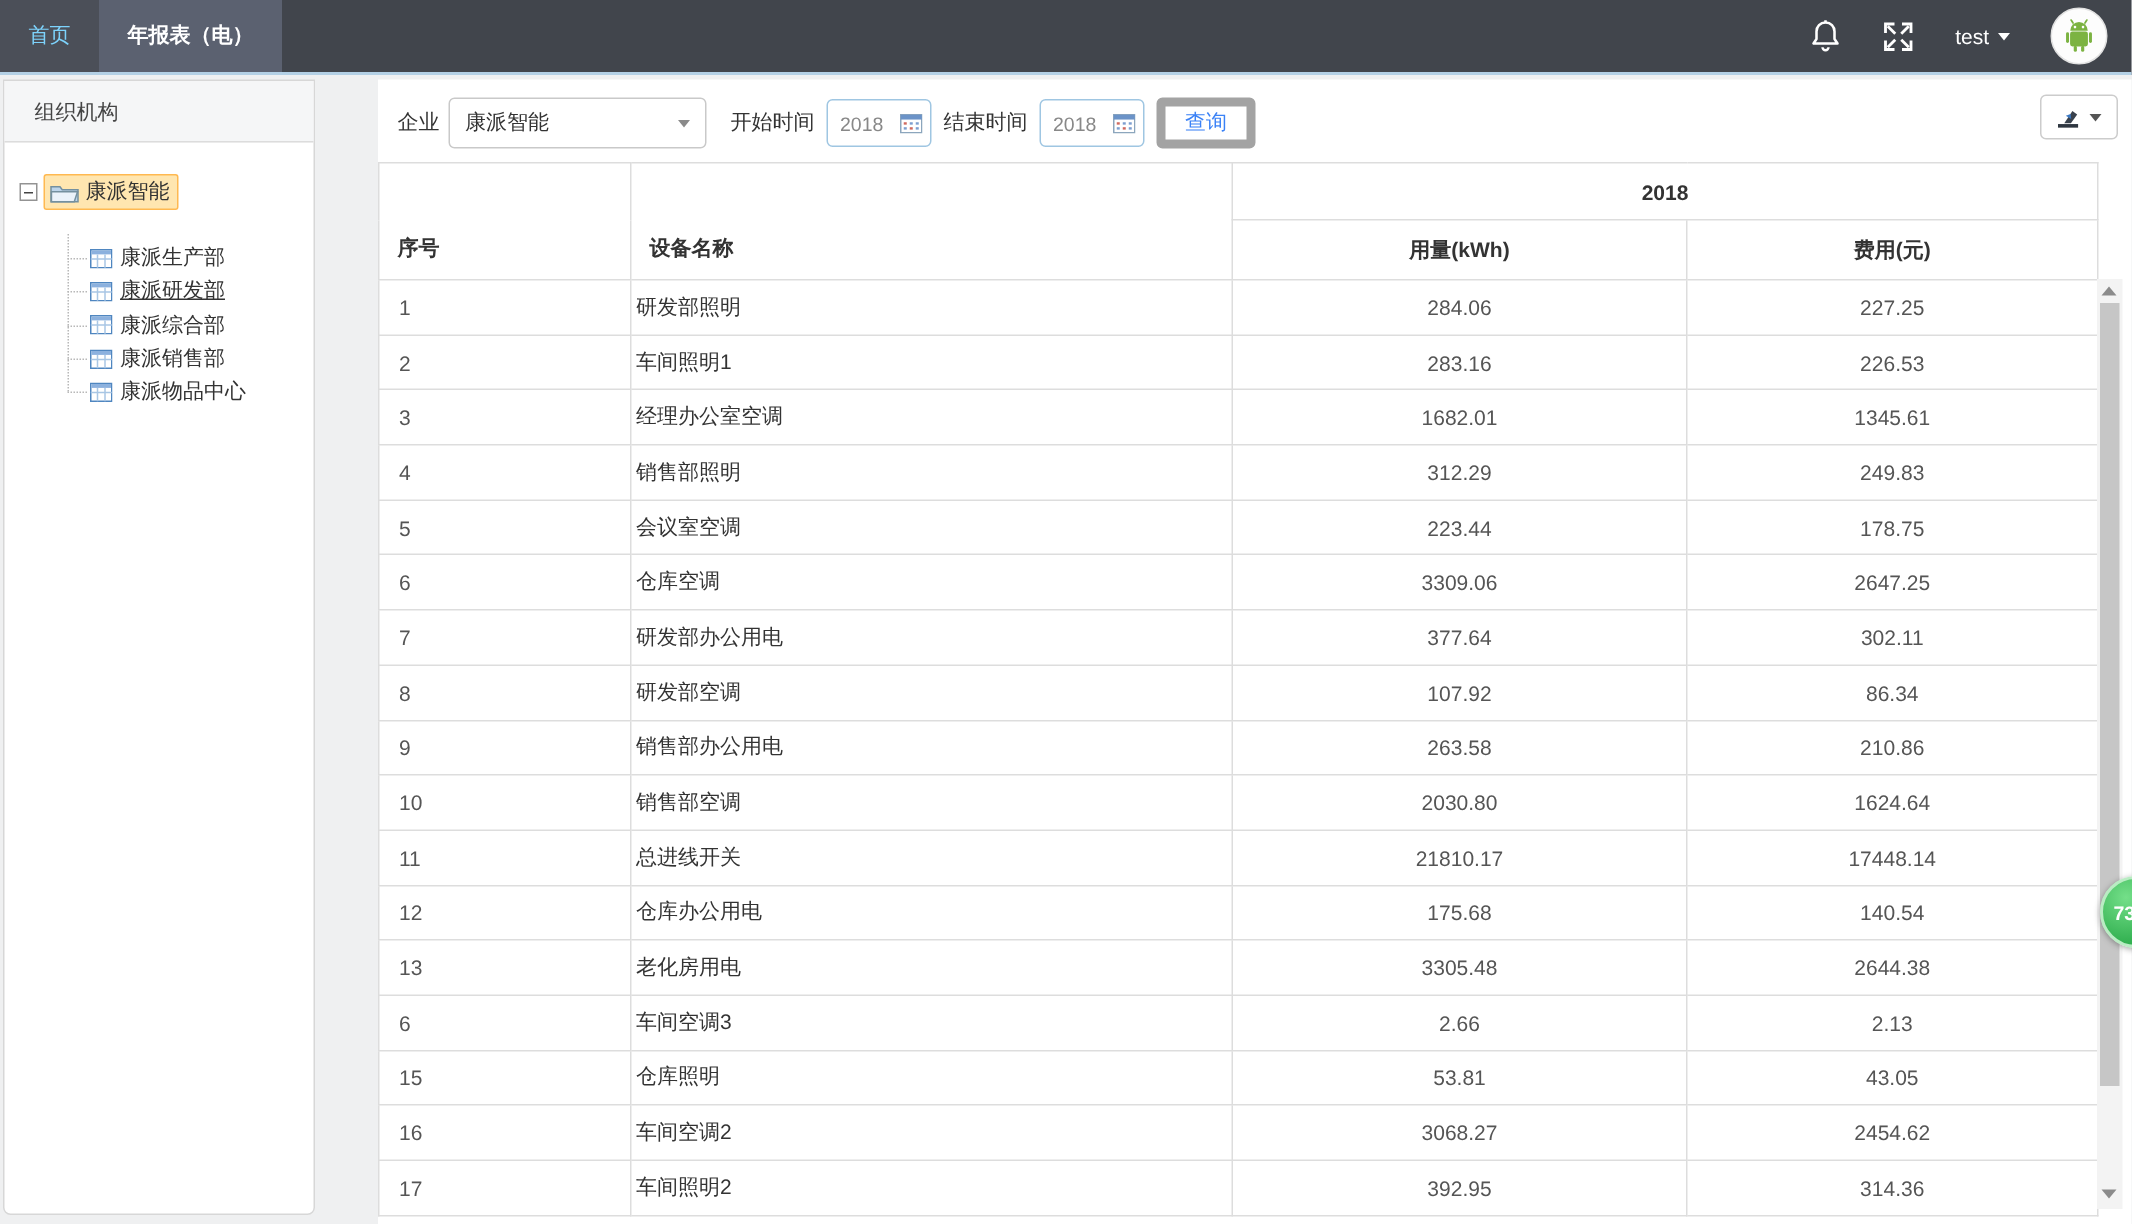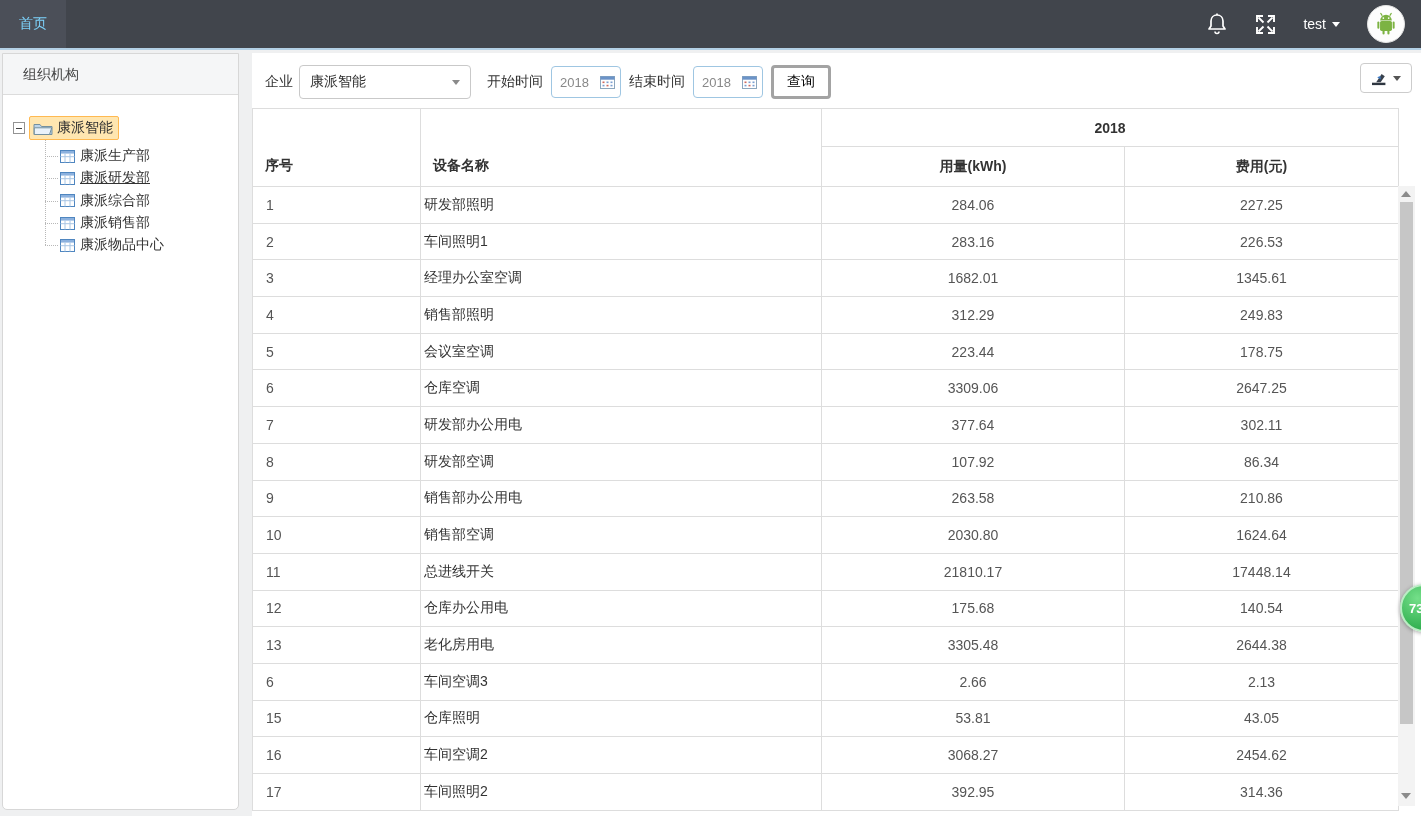"年报表（电）" div.nav-tab { html: none -> <div>年报表（电）</div> }
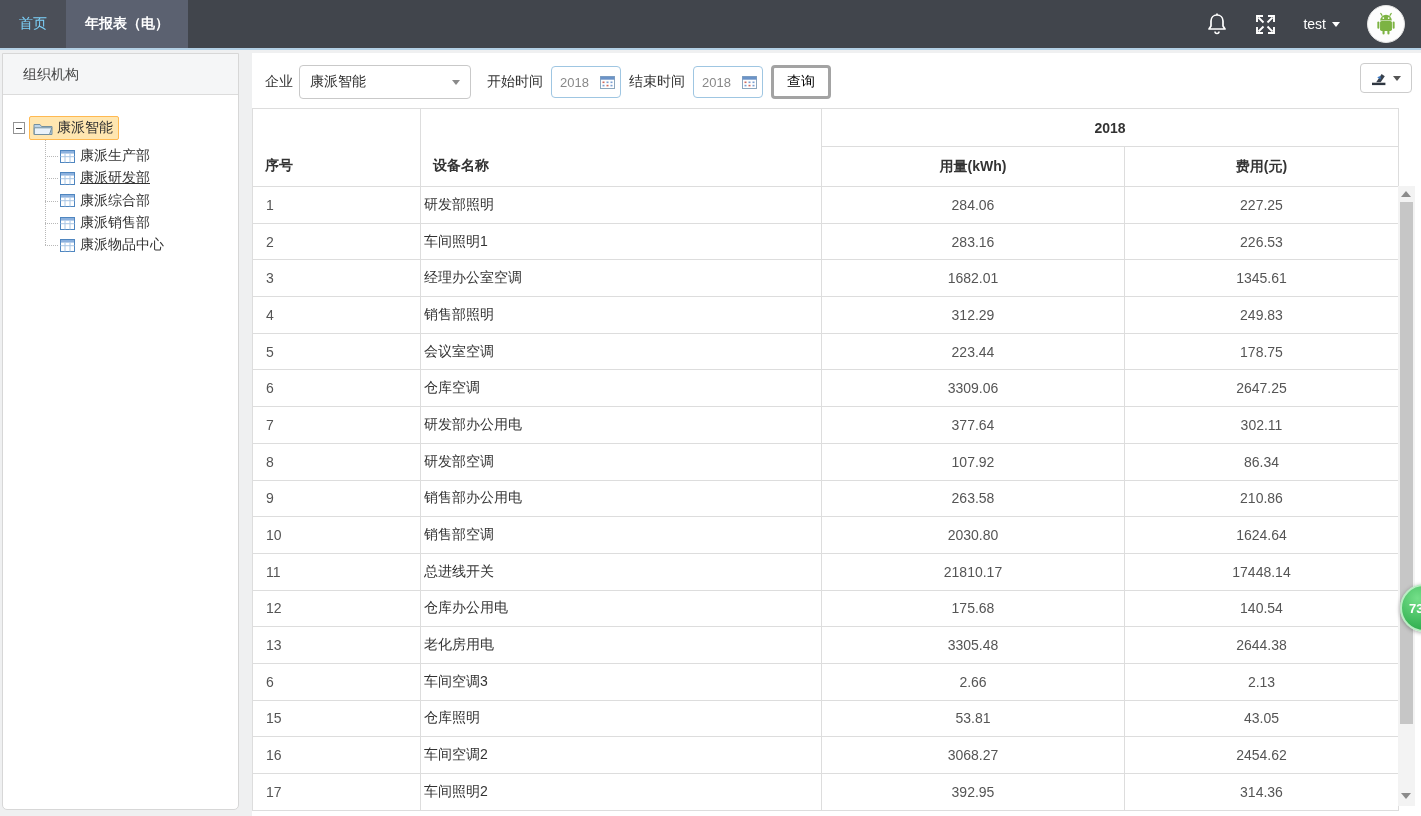"组织机构" .sidebar { width: 237px -> 208px }
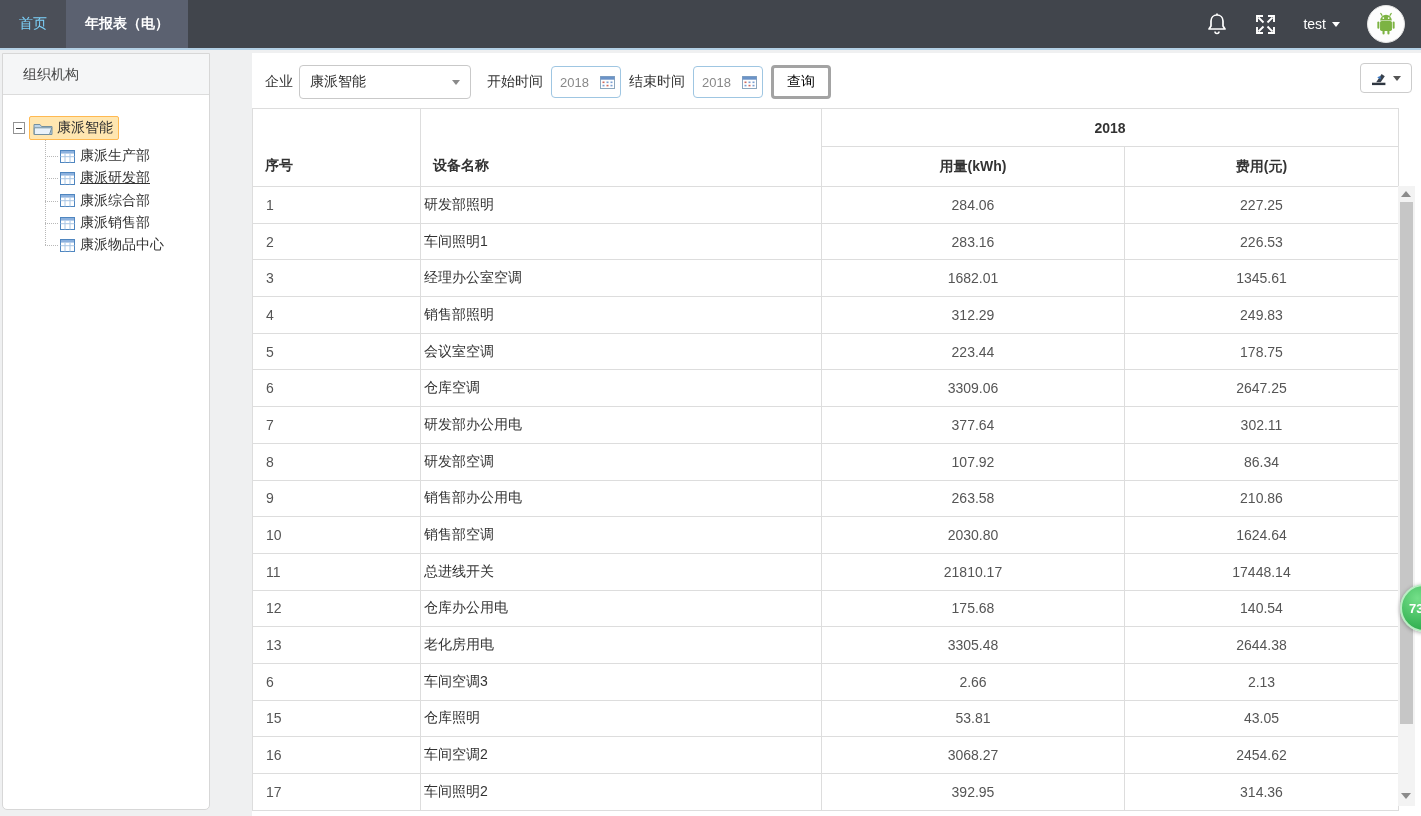"查询" .btn { border: 3px solid #a3a3a3 -> 6px solid #a3a3a3; color: #000000 -> #3b82f6 }
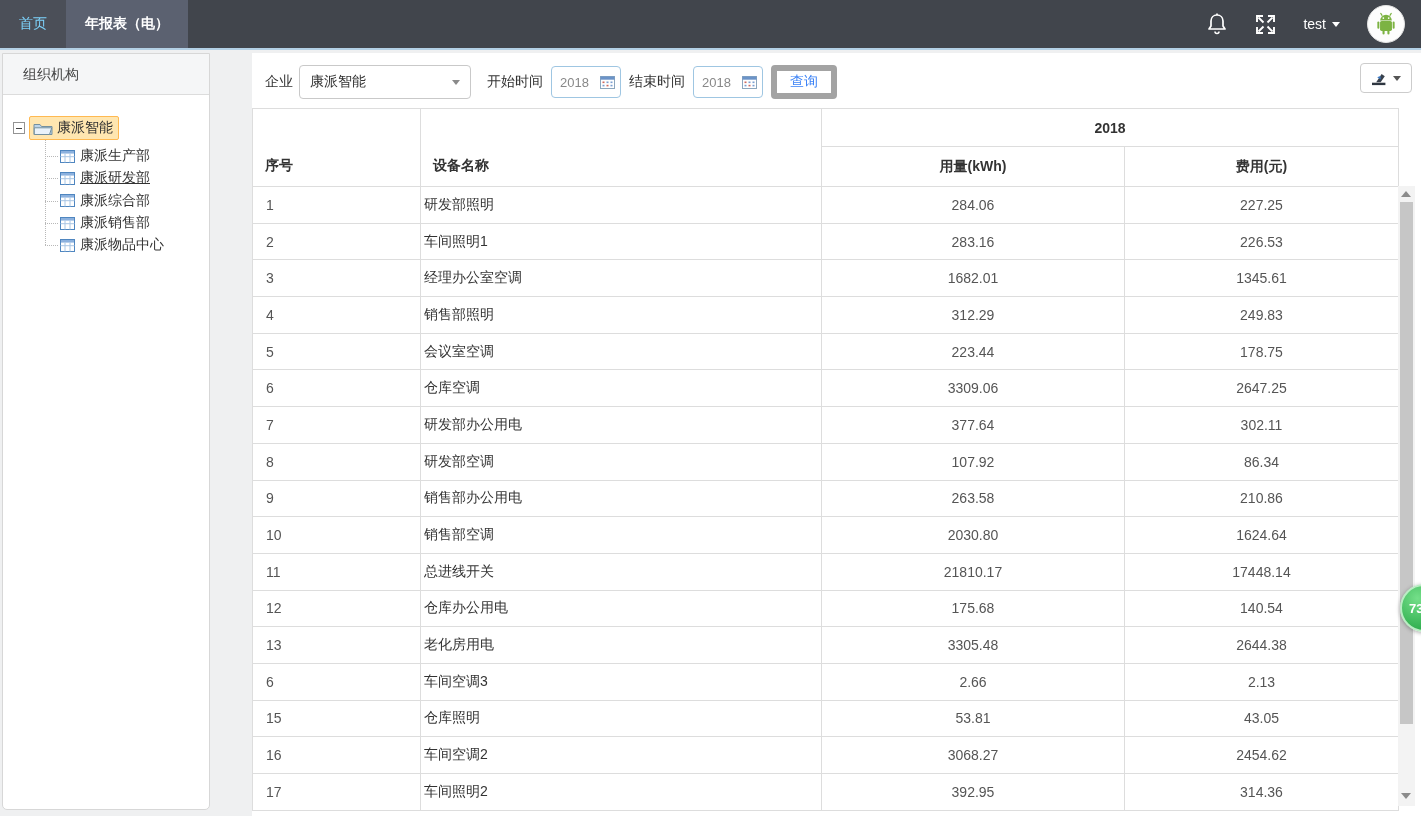"康派生产部" .tree-children { margin-top: 4px -> 20px }
